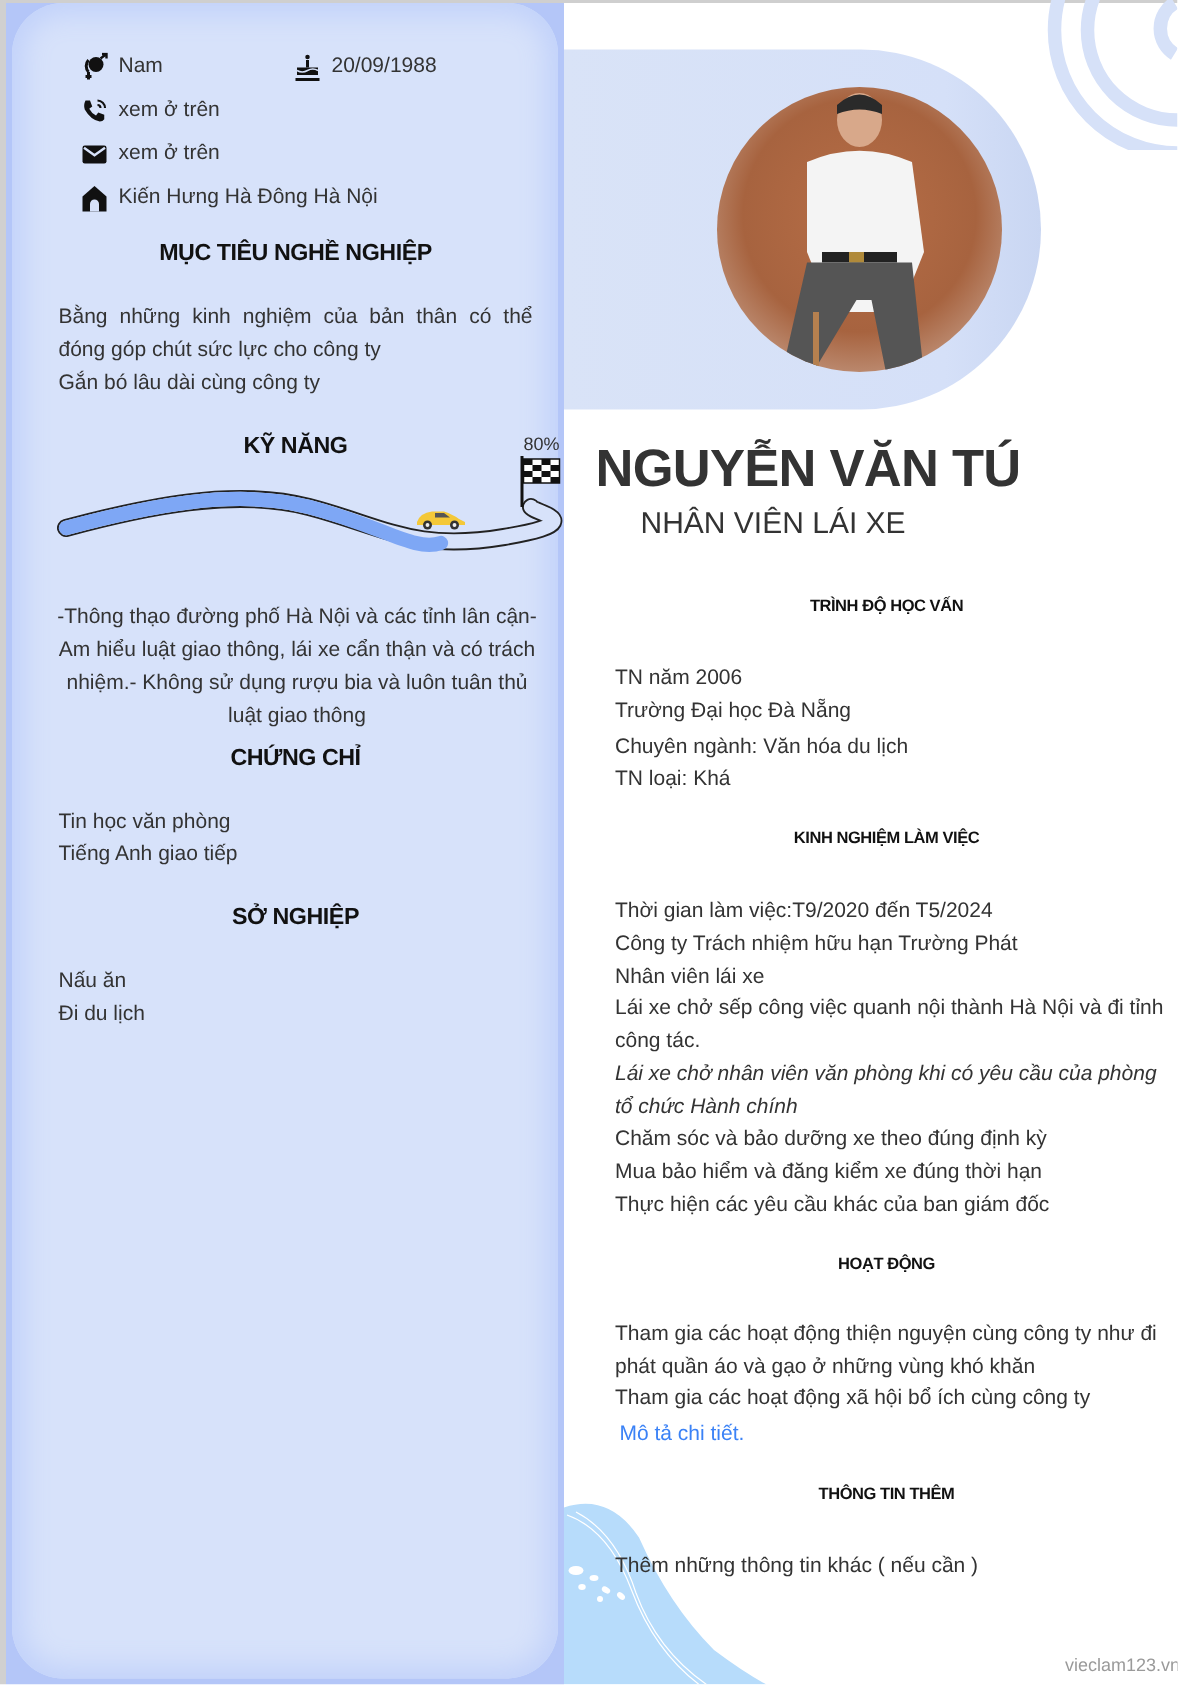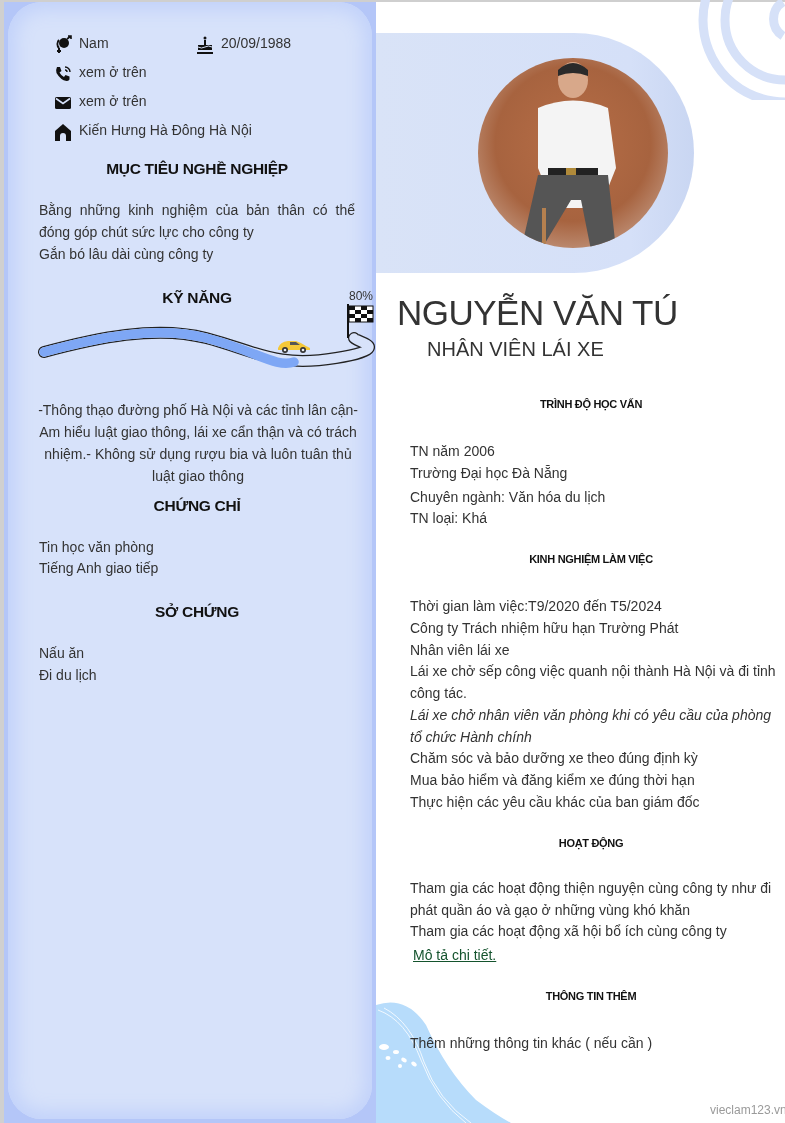"NGUYỄN VĂN TÚ" .name { font-weight: normal -> bold }
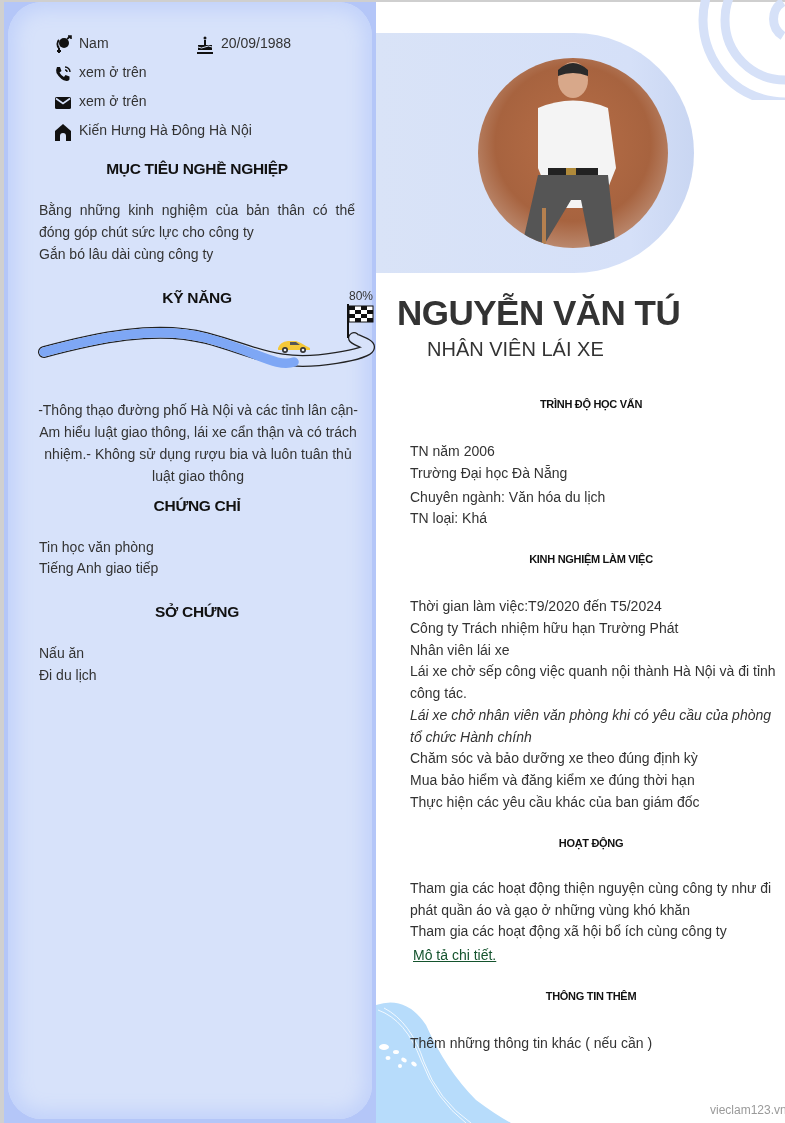"SỞ CHỨNG" div.sec-title { text: CHỨNG -> NGHIỆP }
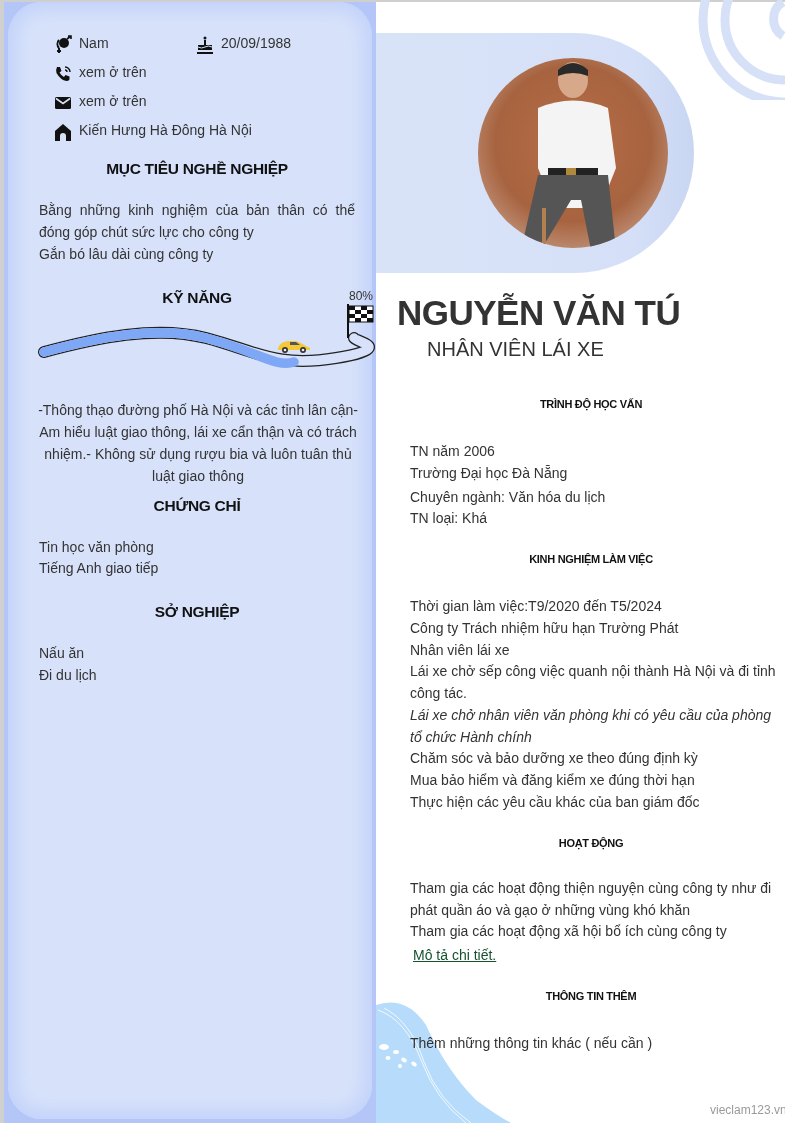"Mô tả chi tiết." .placeholder { color: #14532d -> #3b82f6; text-decoration: underline -> none }
